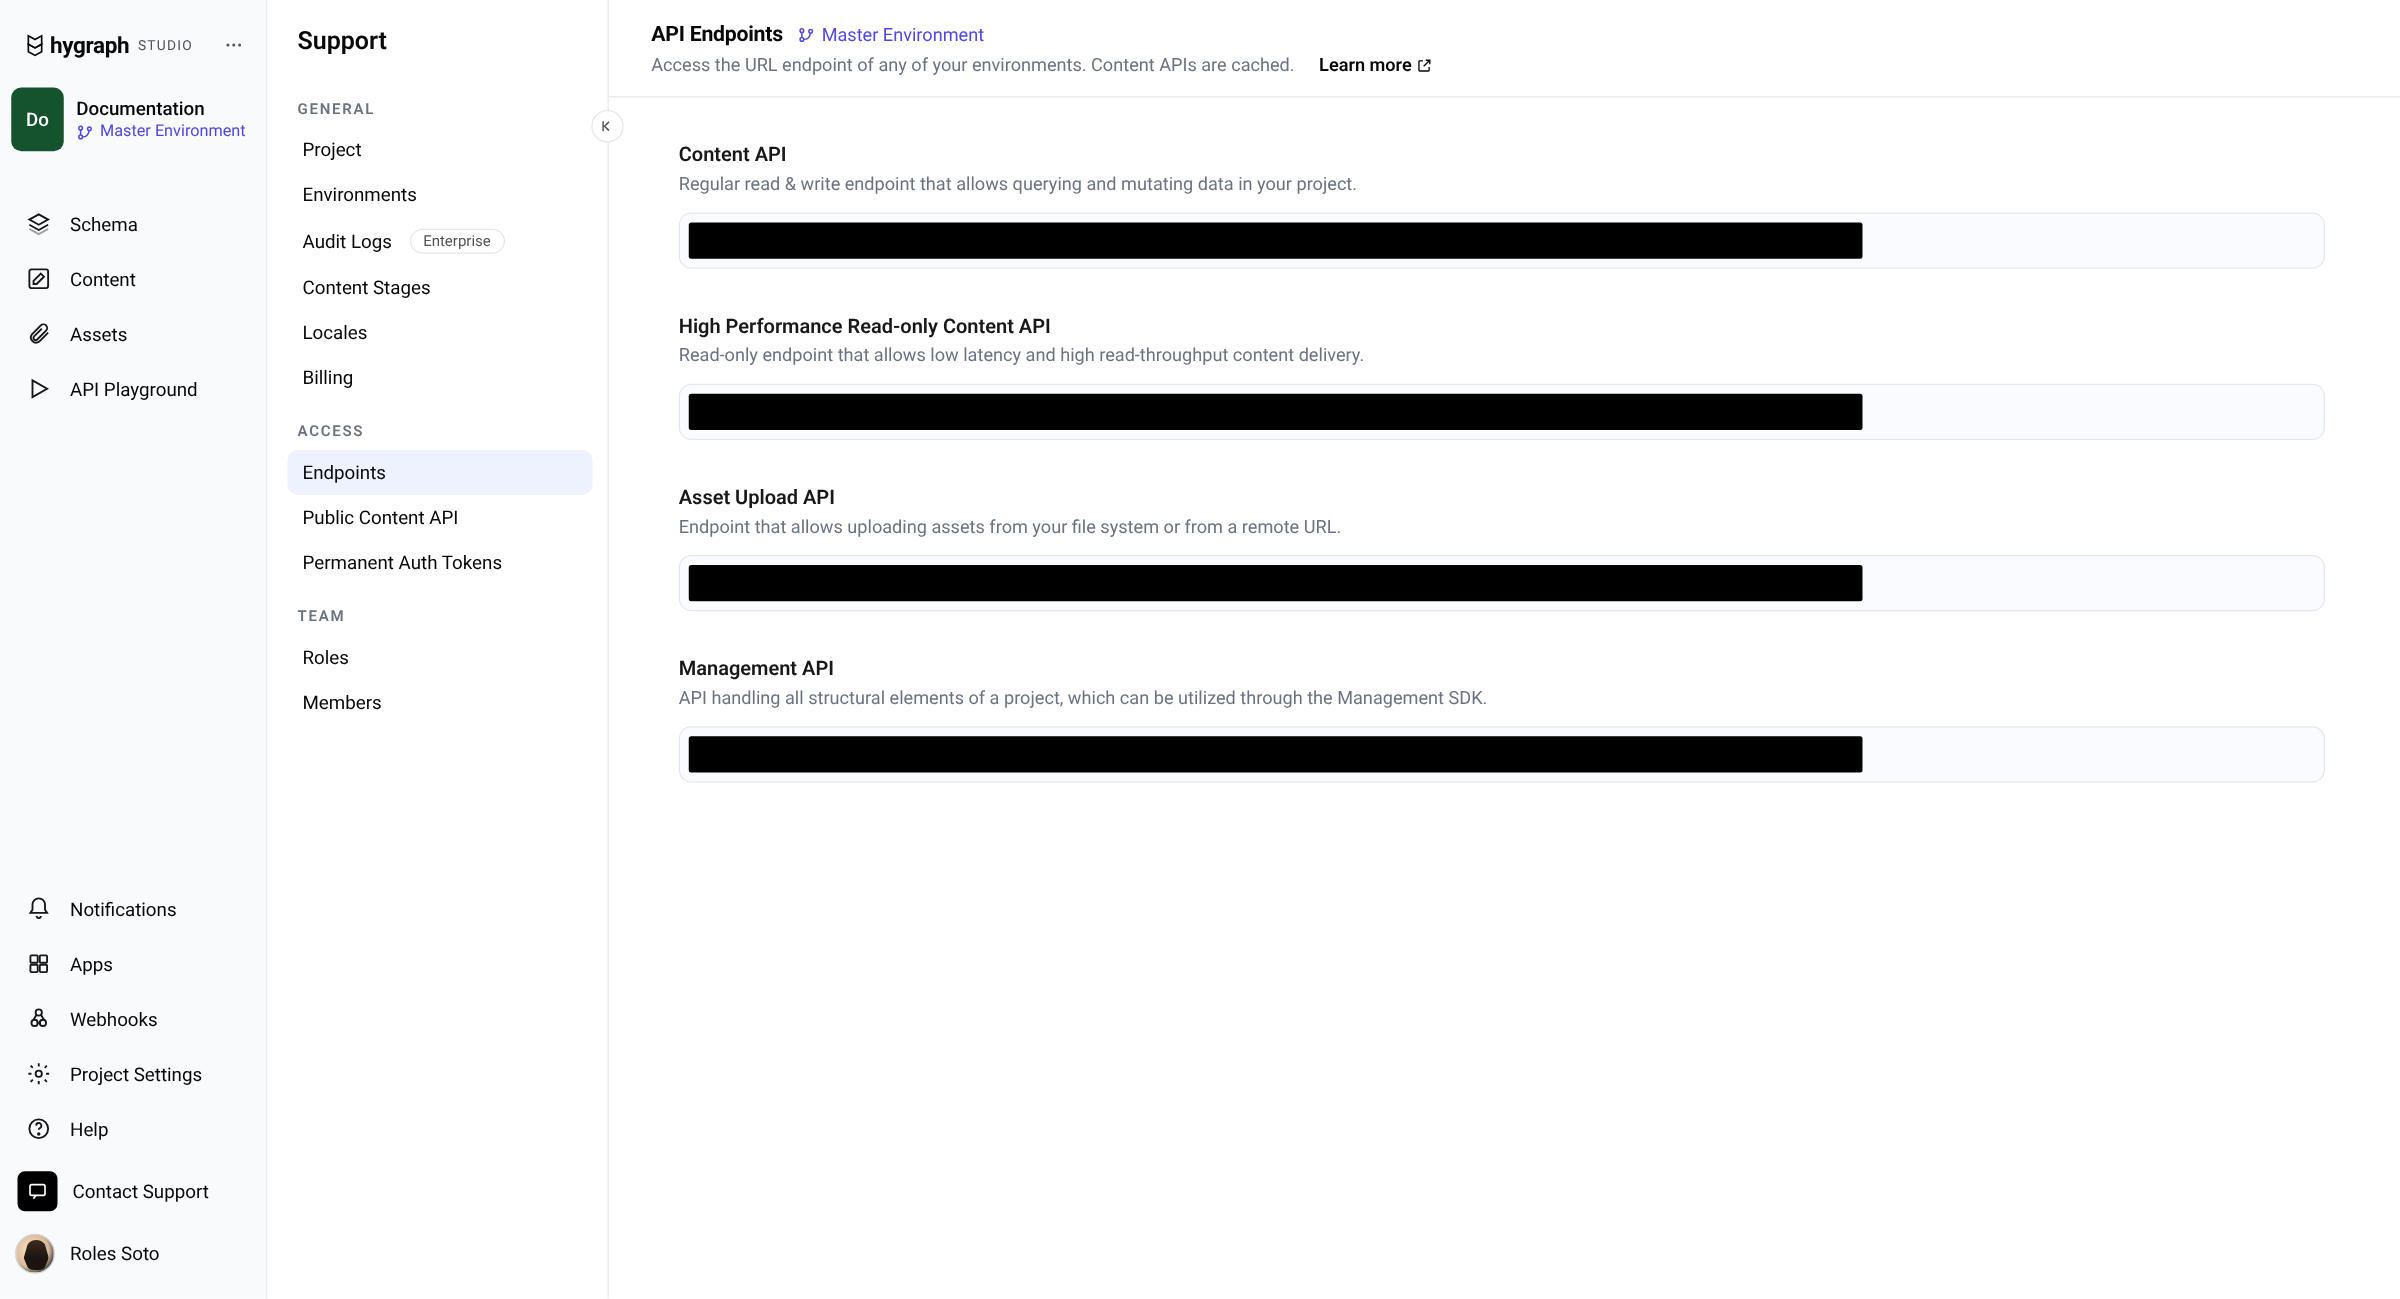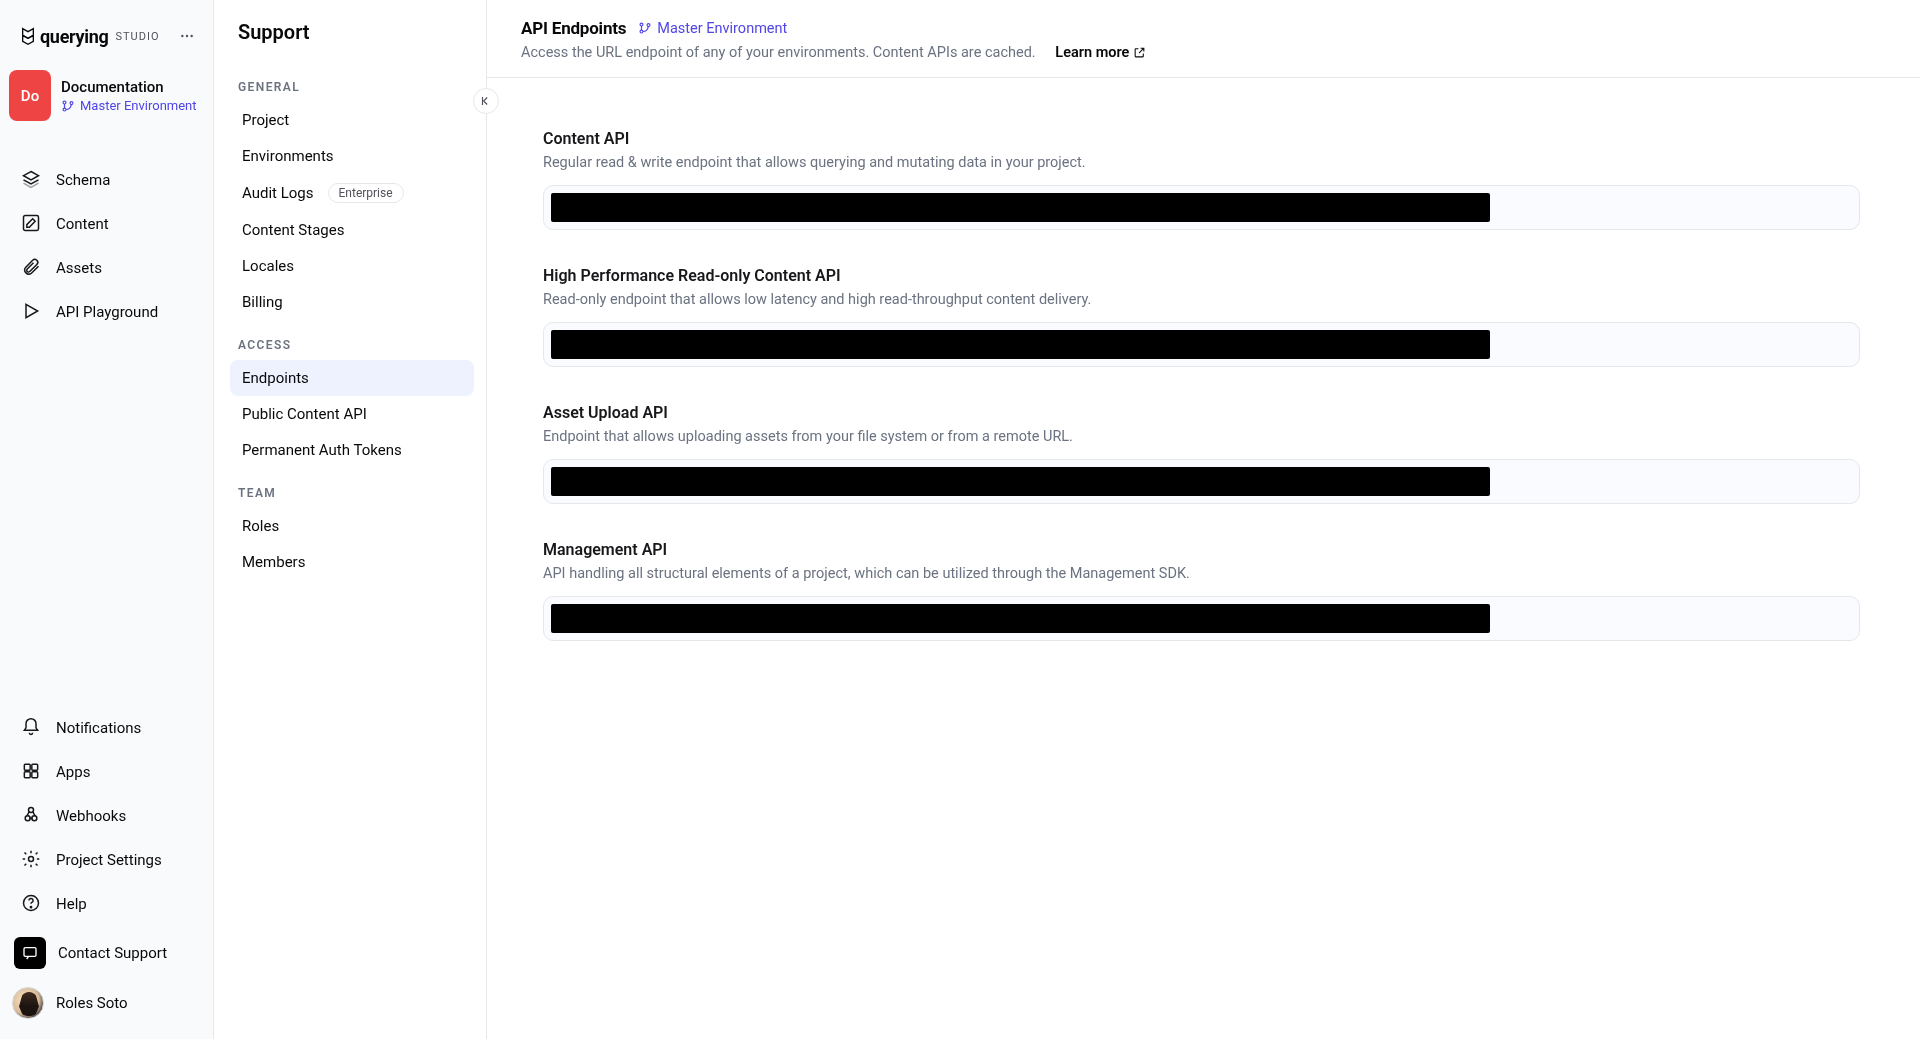"querying" span { text: querying -> hygraph }
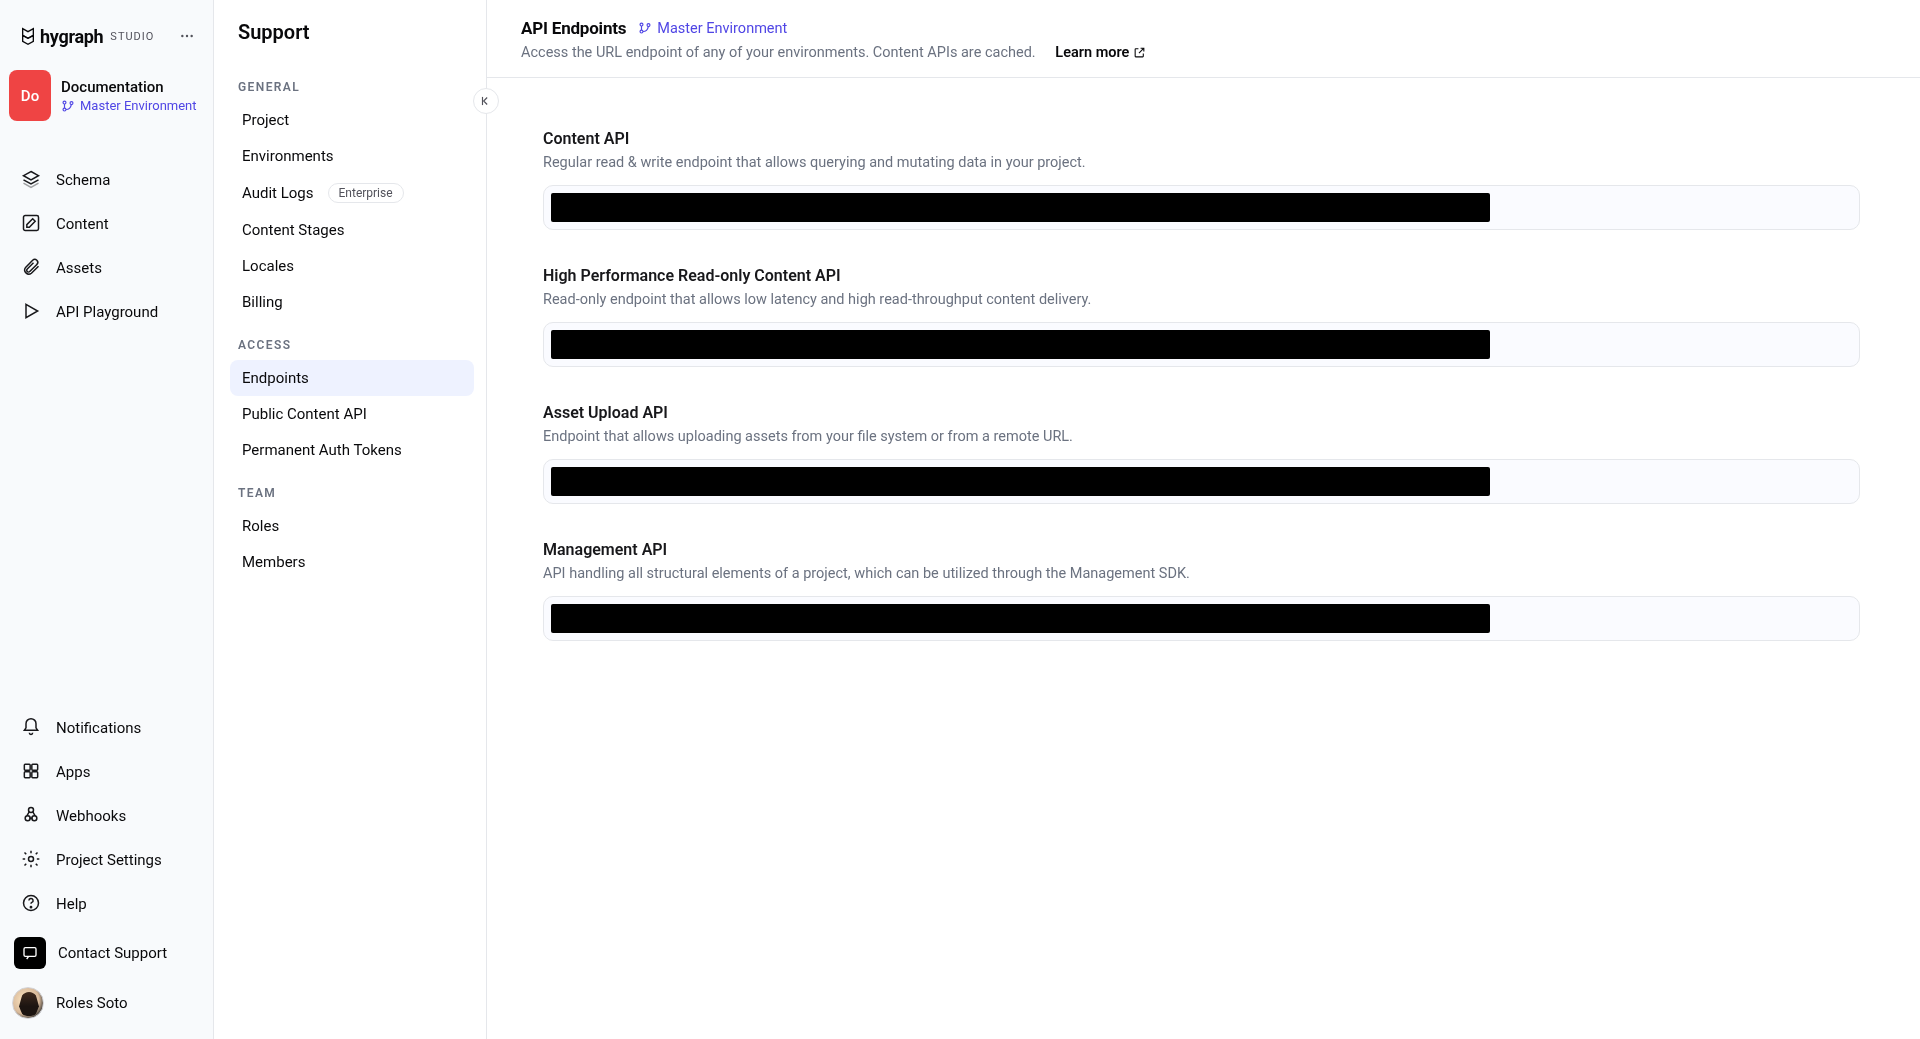"API Endpoints" .main { gap: 15px -> none }
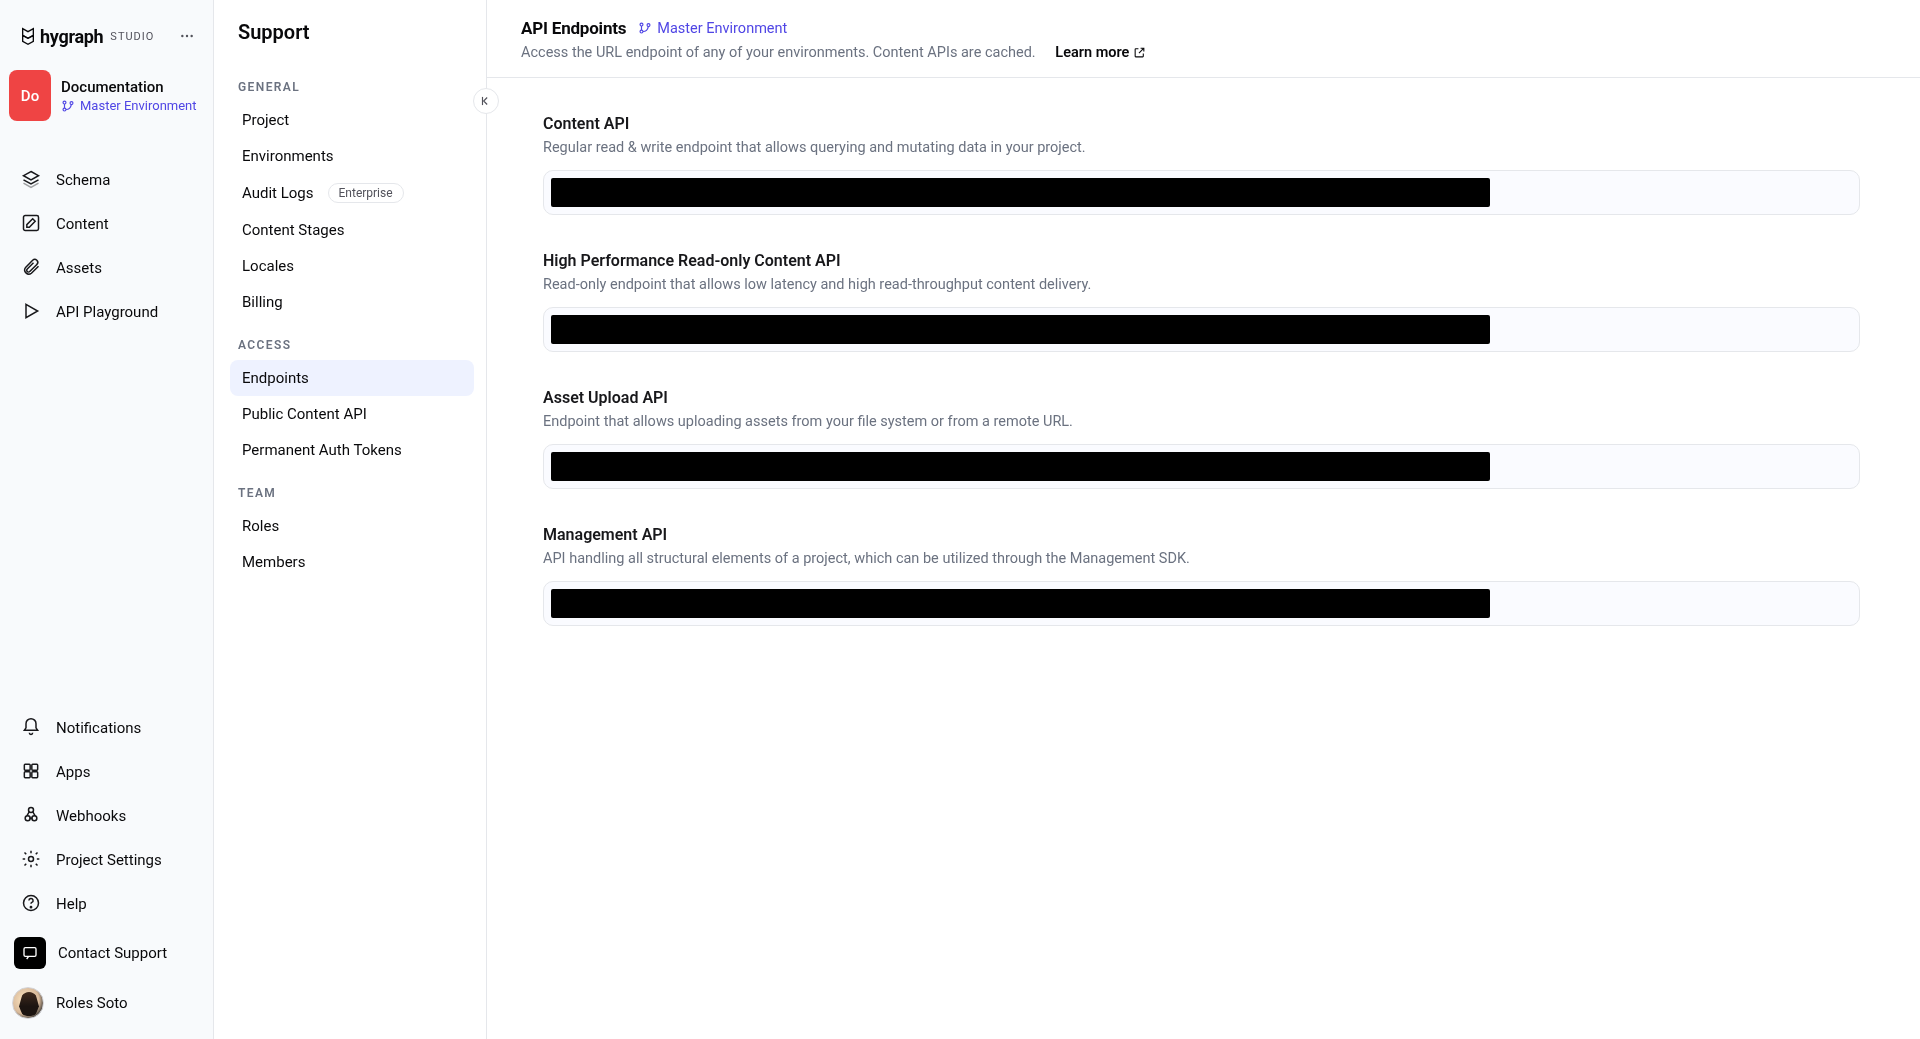"Do" .project-avatar { background: #ef4444 -> #14532d }
